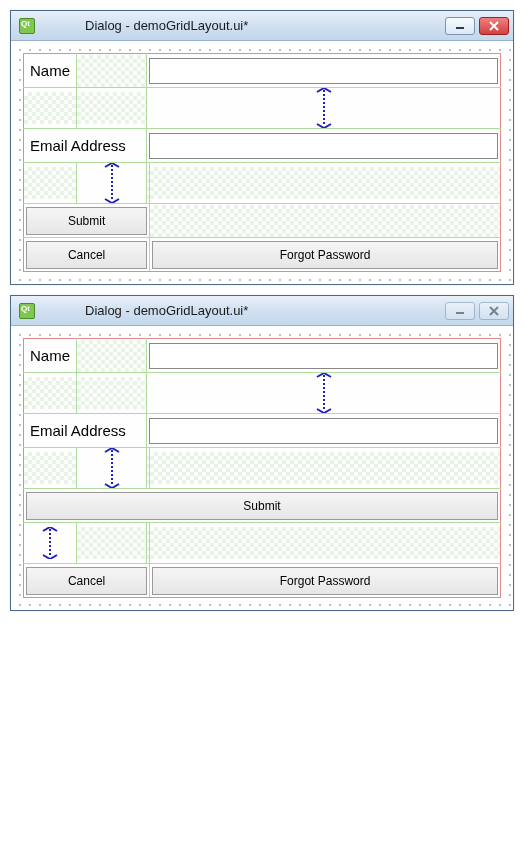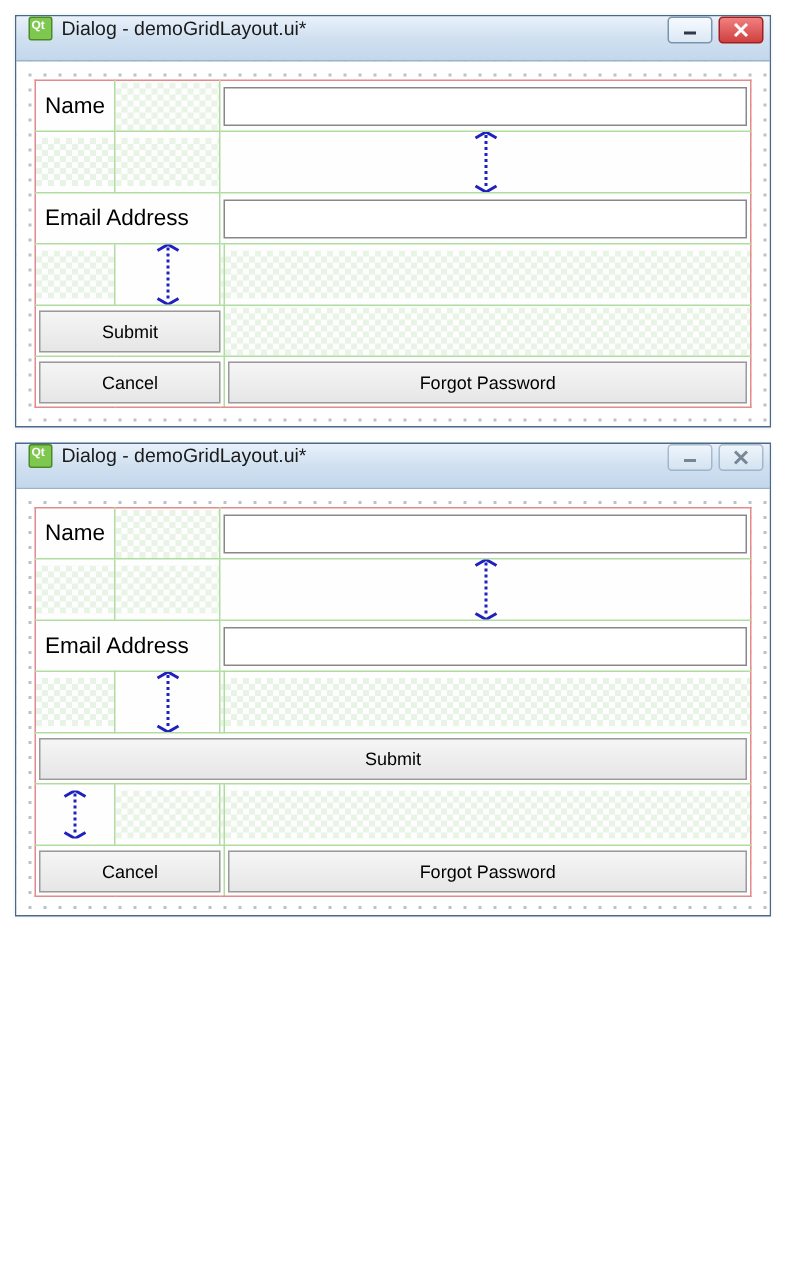"Dialog - demoGridLayout.ui*" .titlebar { align-items: flex-start -> center; gap: none -> 44px }
